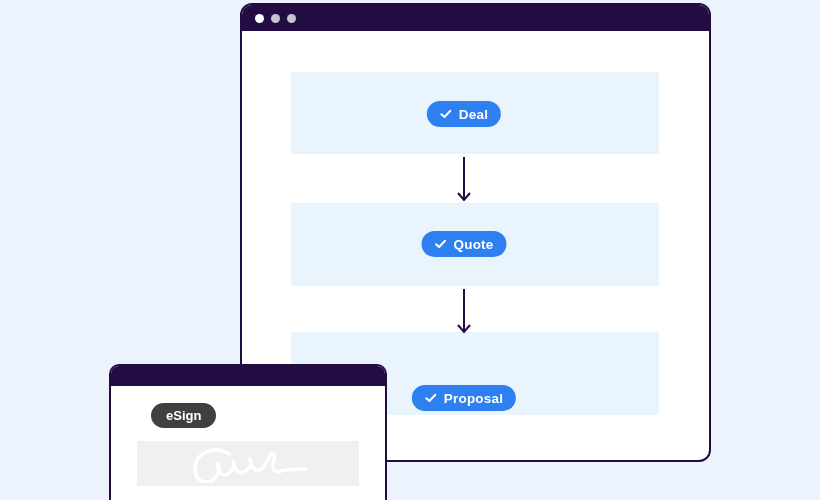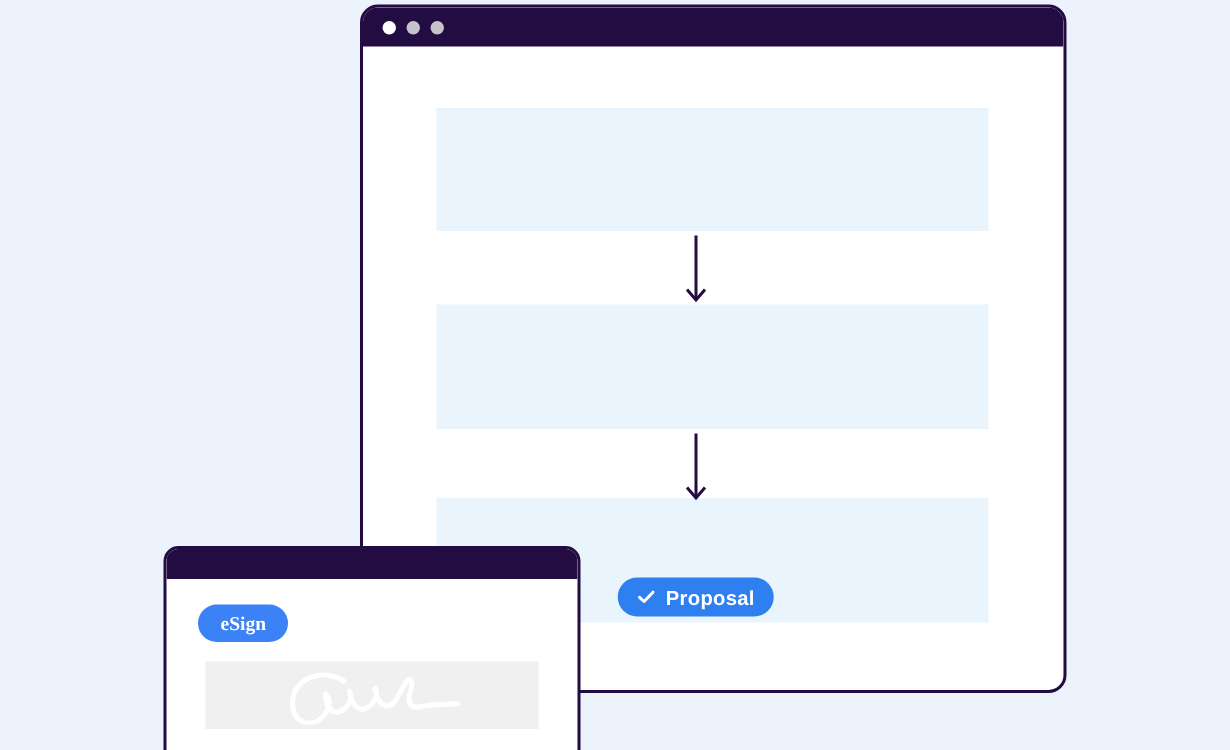"Deal" button.step-pill { html: none -> <button> <span> <svg> <polyline></polyline> </svg> </span> <span>Deal</span> </button> }
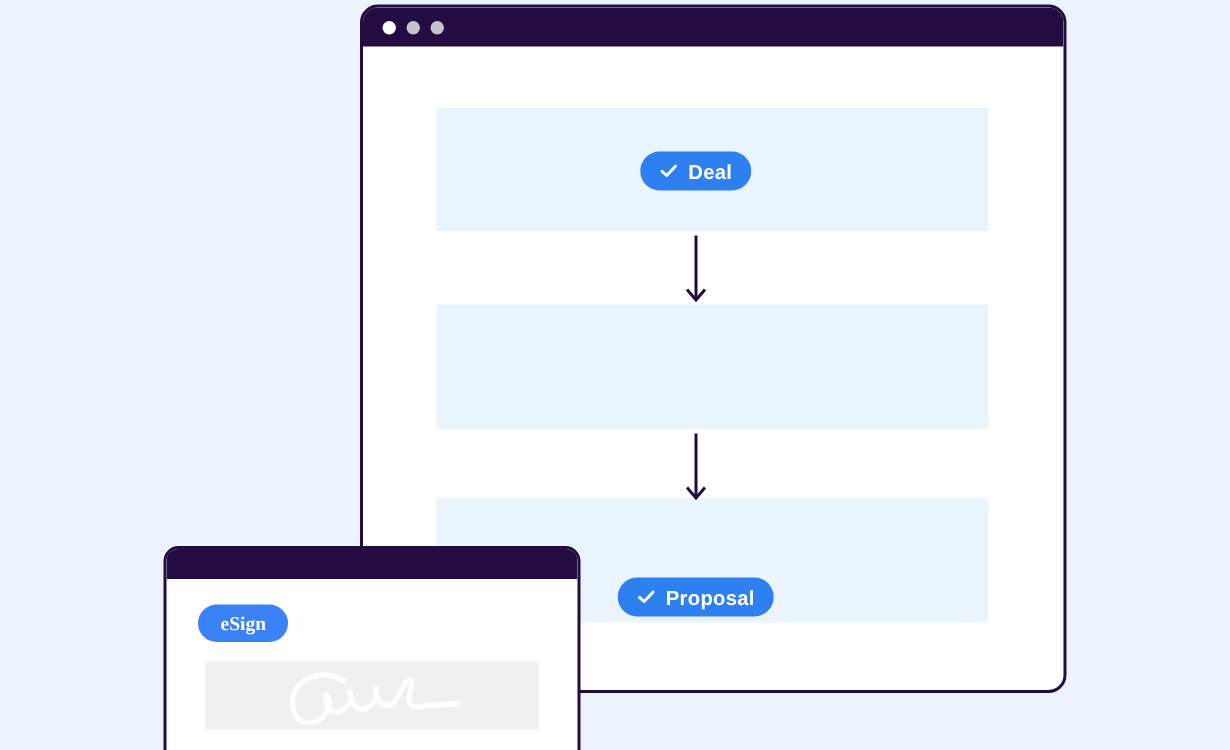"Quote" button.step-pill { html: none -> <button> <span> <svg> <polyline></polyline> </svg> </span> <span>Quote</span> </button> }
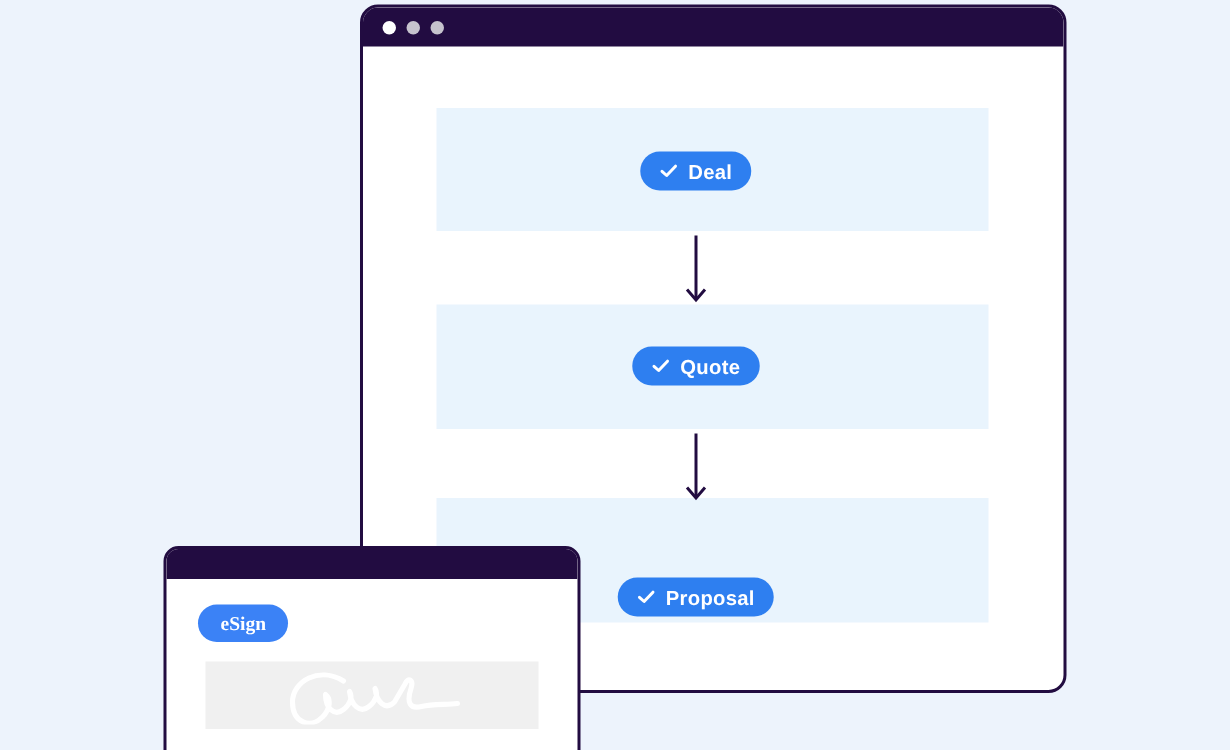"eSign" .esign-badge { background: #3b82f6 -> #404040; font-family: Liberation Serif, serif -> Liberation Sans, sans-serif; left: 21px -> 40px }
